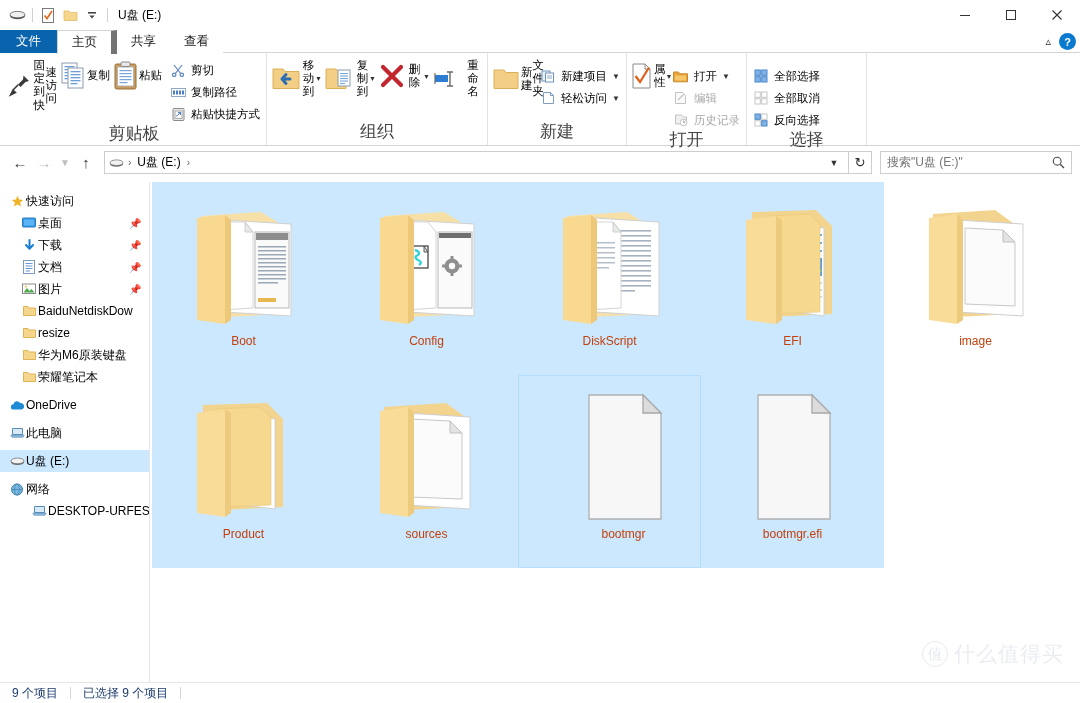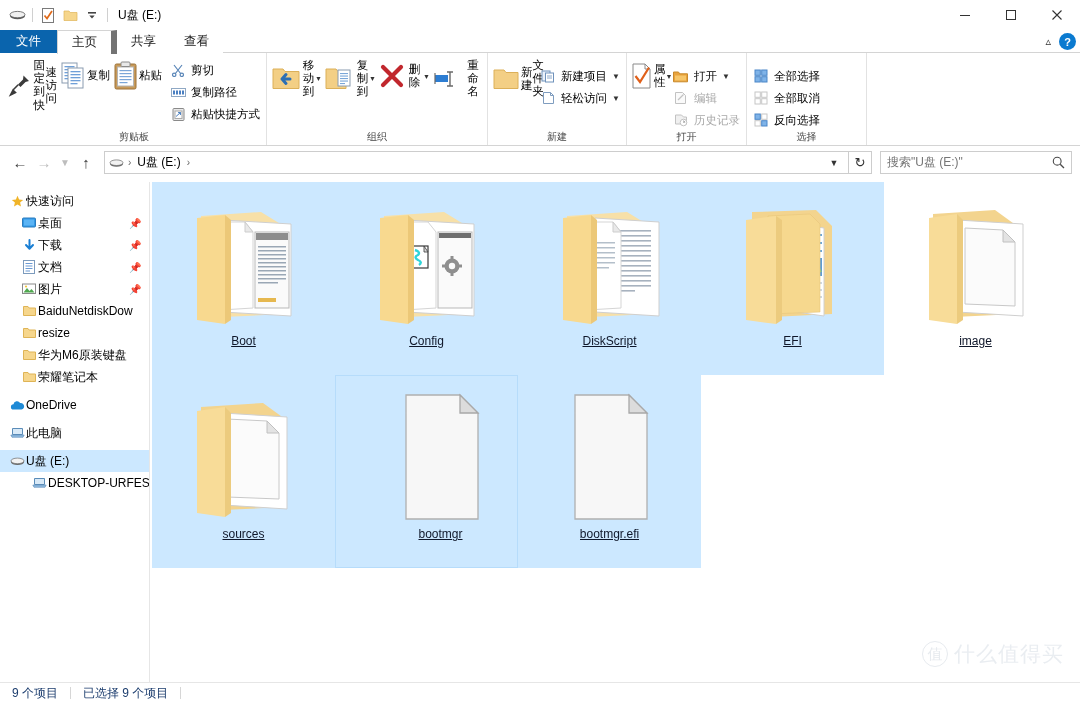"剪贴板" .rgroup-label { font-size: 10px -> 17px }
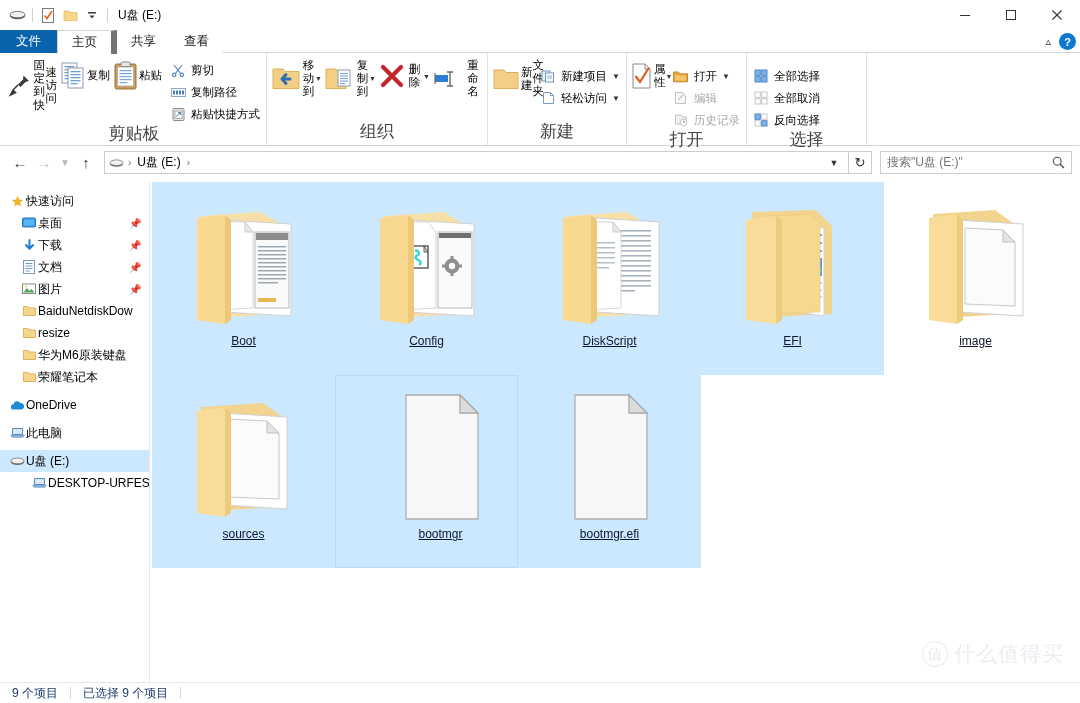"Boot" .tile .name { color: #0f172a -> #c2410c; text-decoration: underline -> none }
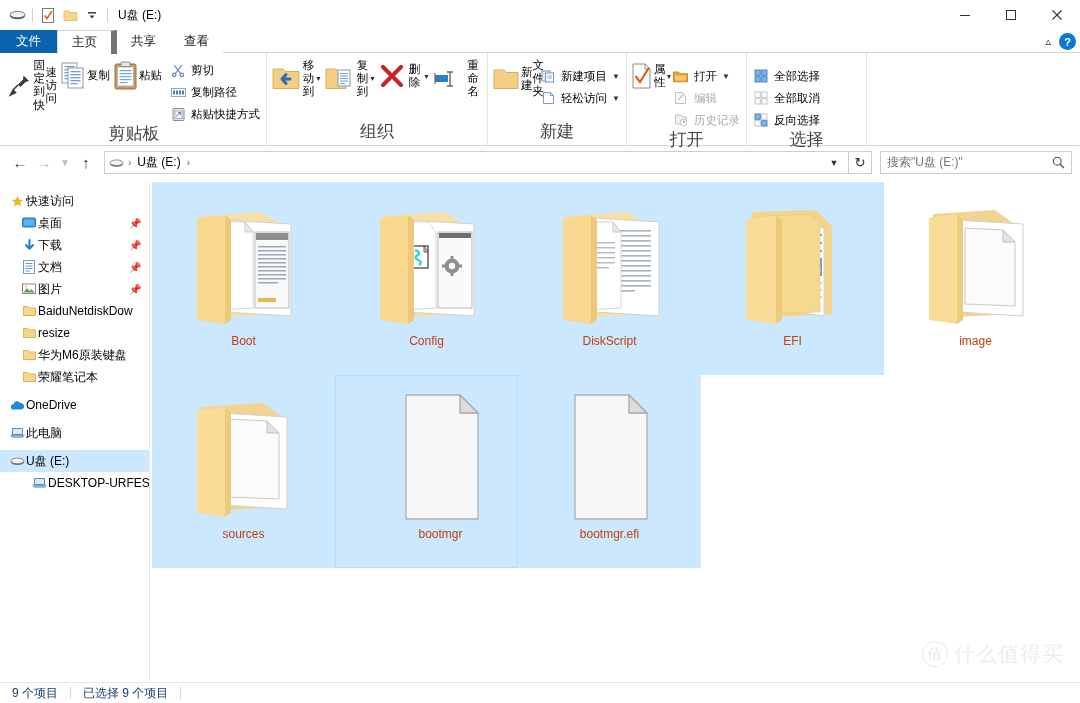"网络" div.navrow { html: none -> <div> <span> <svg> <circle></circle> <ellipse></ellipse> <path></path> </svg> </span> <span>网络</span> </div> }
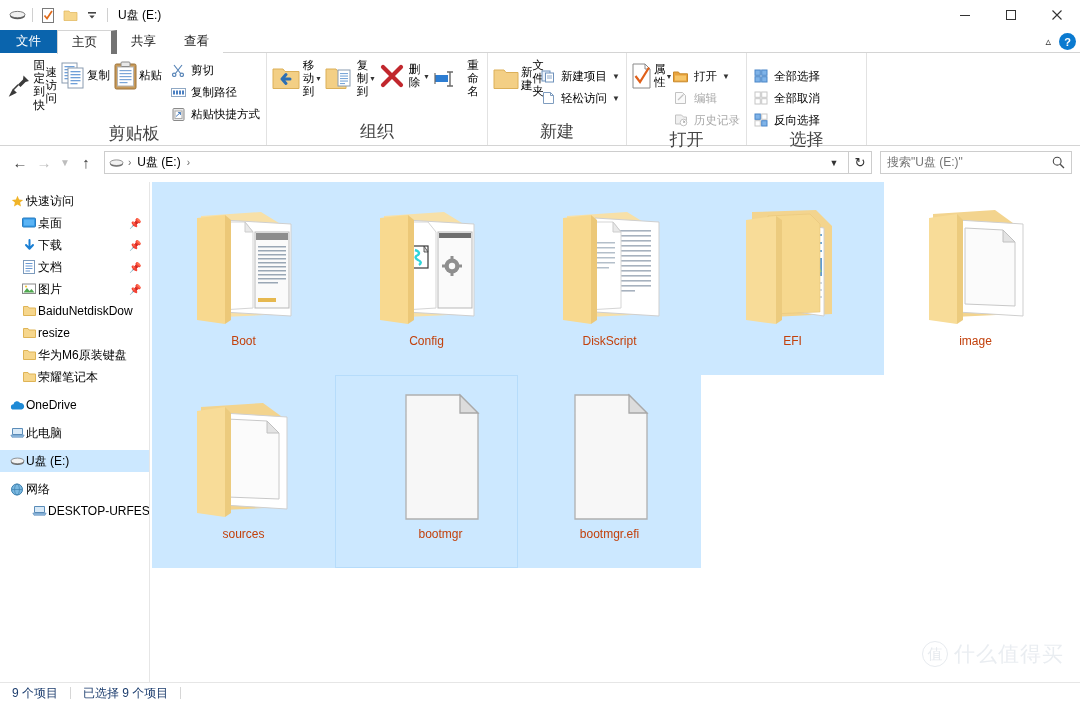"Product" div.tile { html: none -> <div> <div> <svg> <path></path> <path></path> <g> <rect></rect> <rect></rect> </g> <rect></rect> <path></path> <g> <rect></rect> <rect></rect> <rect></rect> <rect></rect> </g> <path></path> <path></path> <path></path> </svg> </div> <div>Product</div> </div> }
